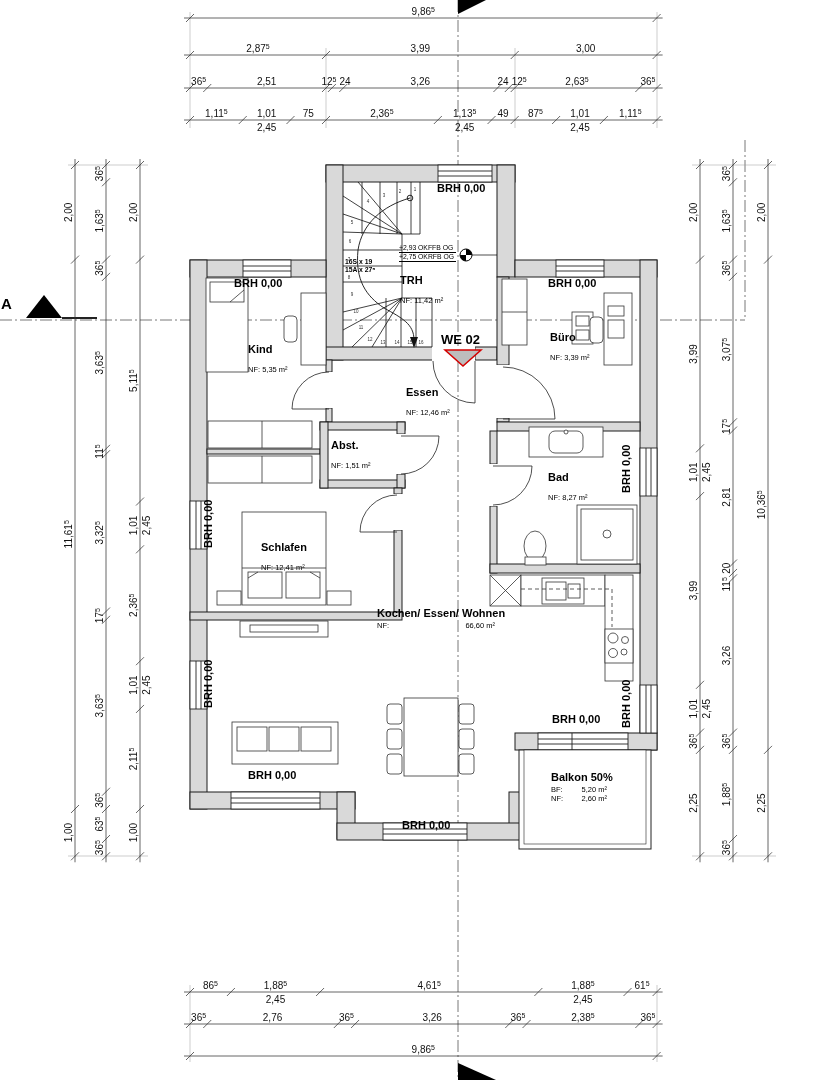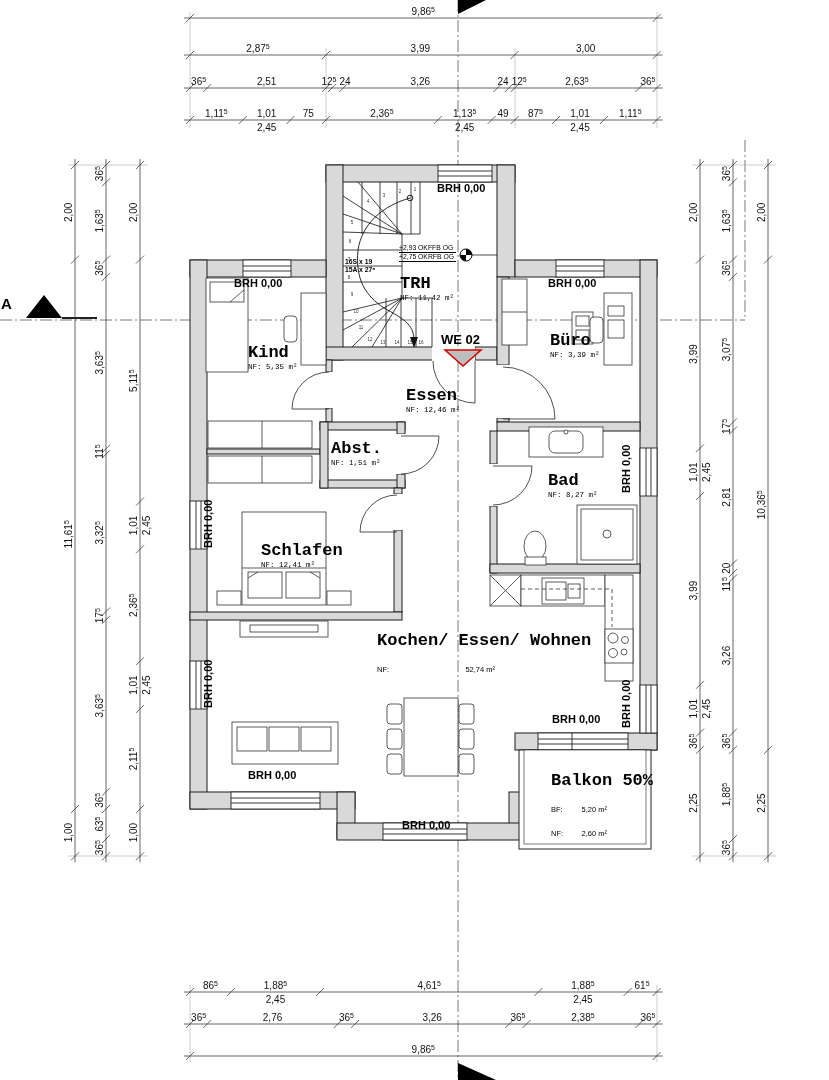"TRH" .rn { font-family: Liberation Mono, monospace -> none; font-size: 17px -> 11px }
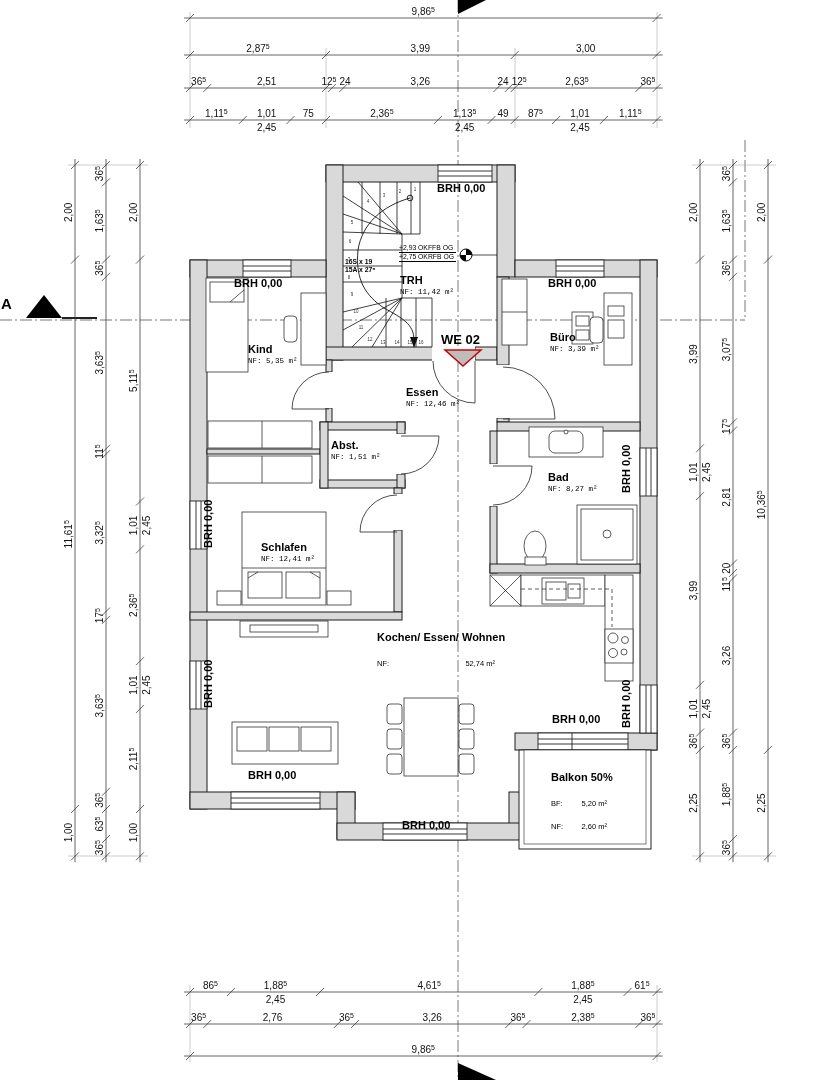"NF: 11,42 m²" .rs { font-family: Liberation Mono, monospace -> none; margin-top: 2px -> 10px }
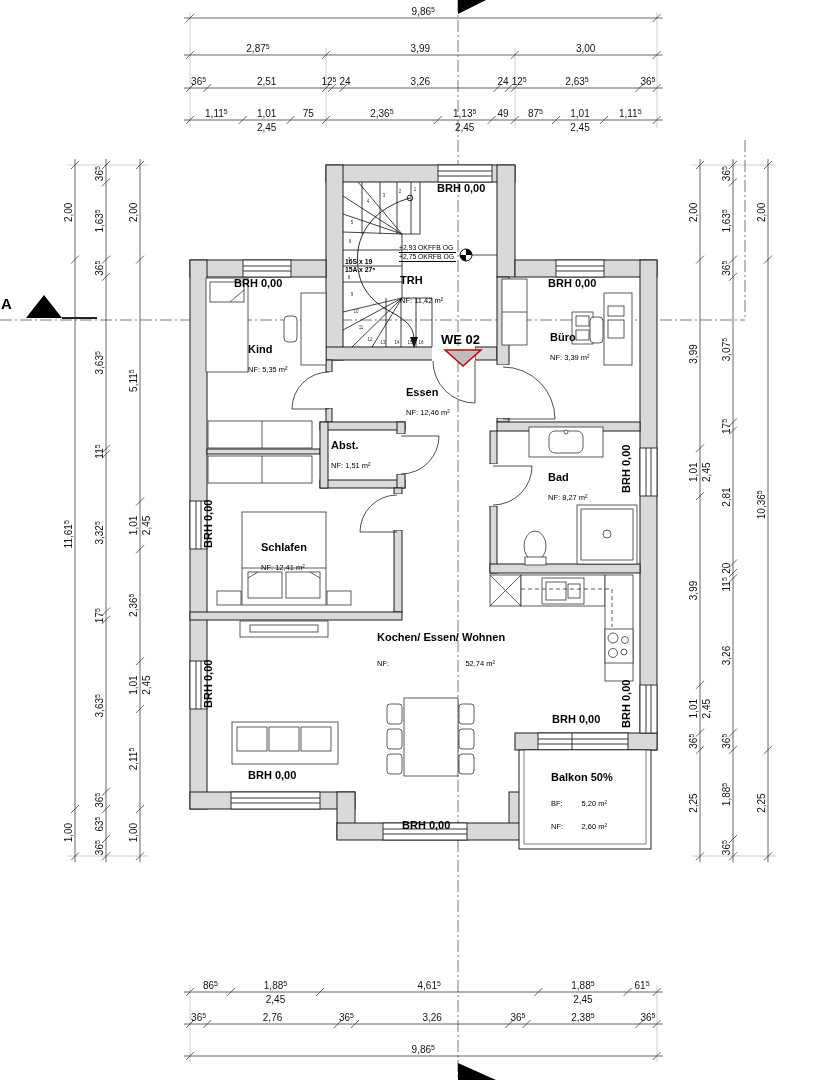"Kochen/ Essen/ Wohnen" div.ov { top: 632px -> 608px }
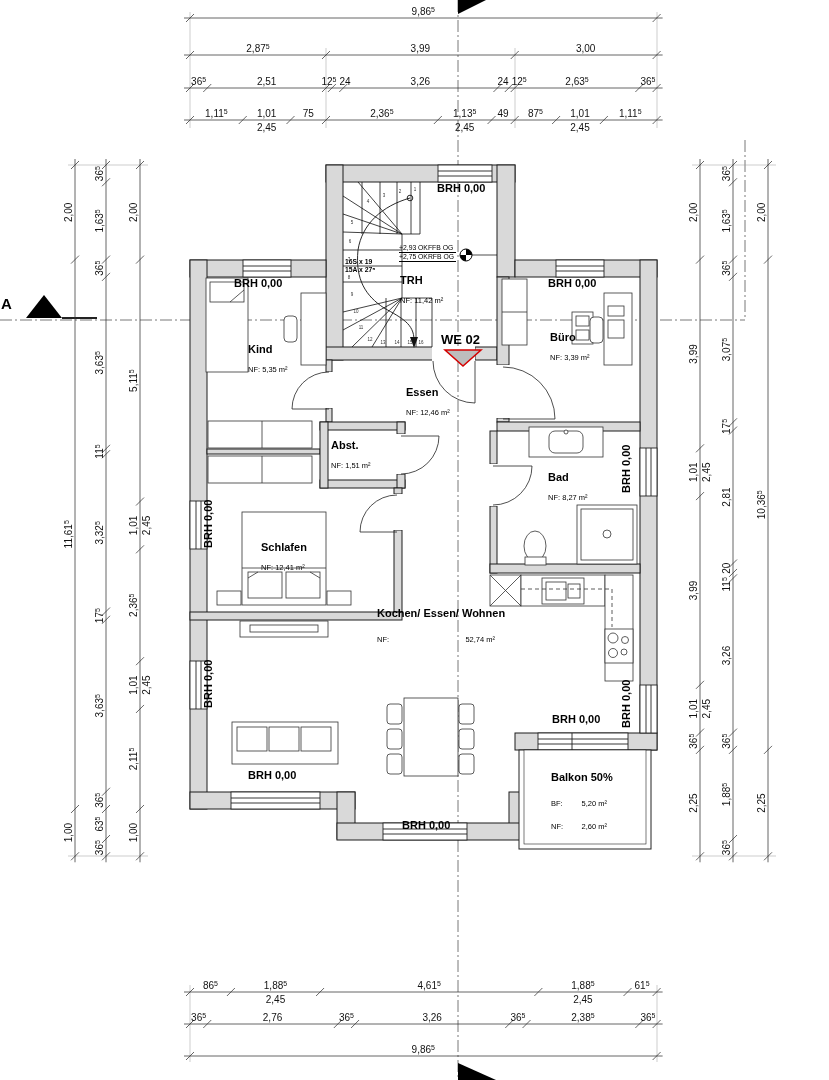"NF:" .frow { margin-top: 16px -> 2px }
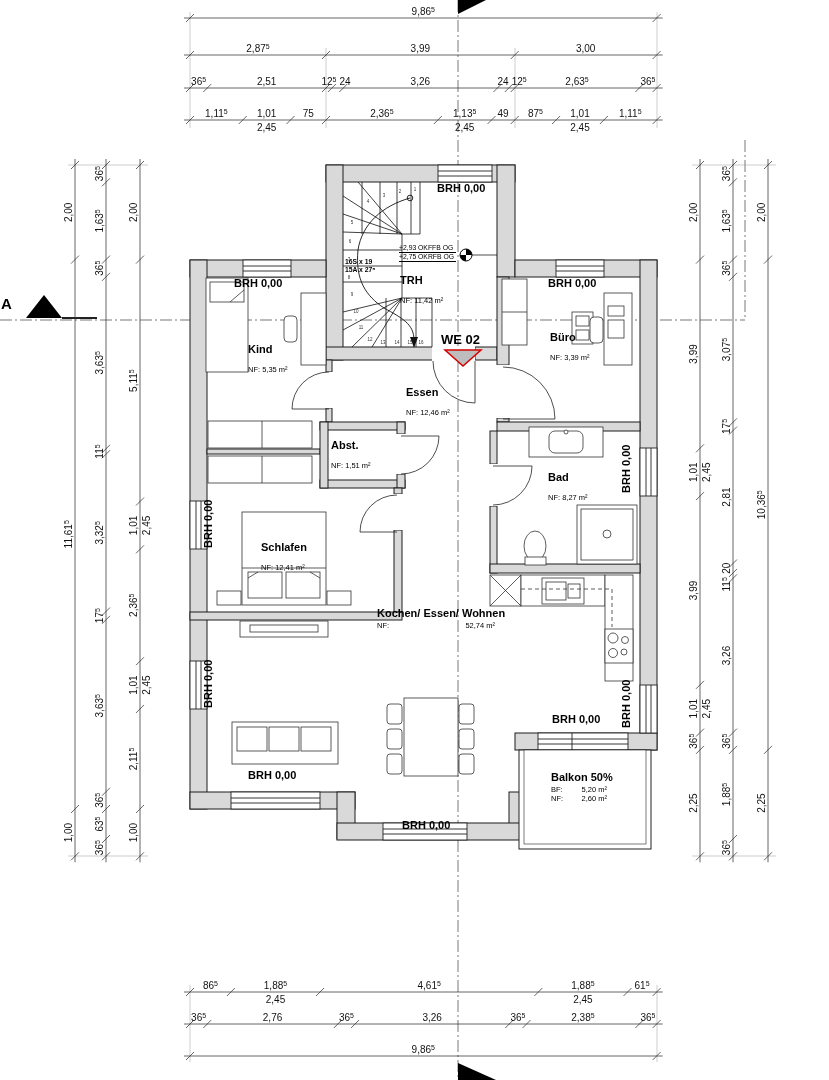"52,74 m²" span { text: 52,74 -> 66,60 }
